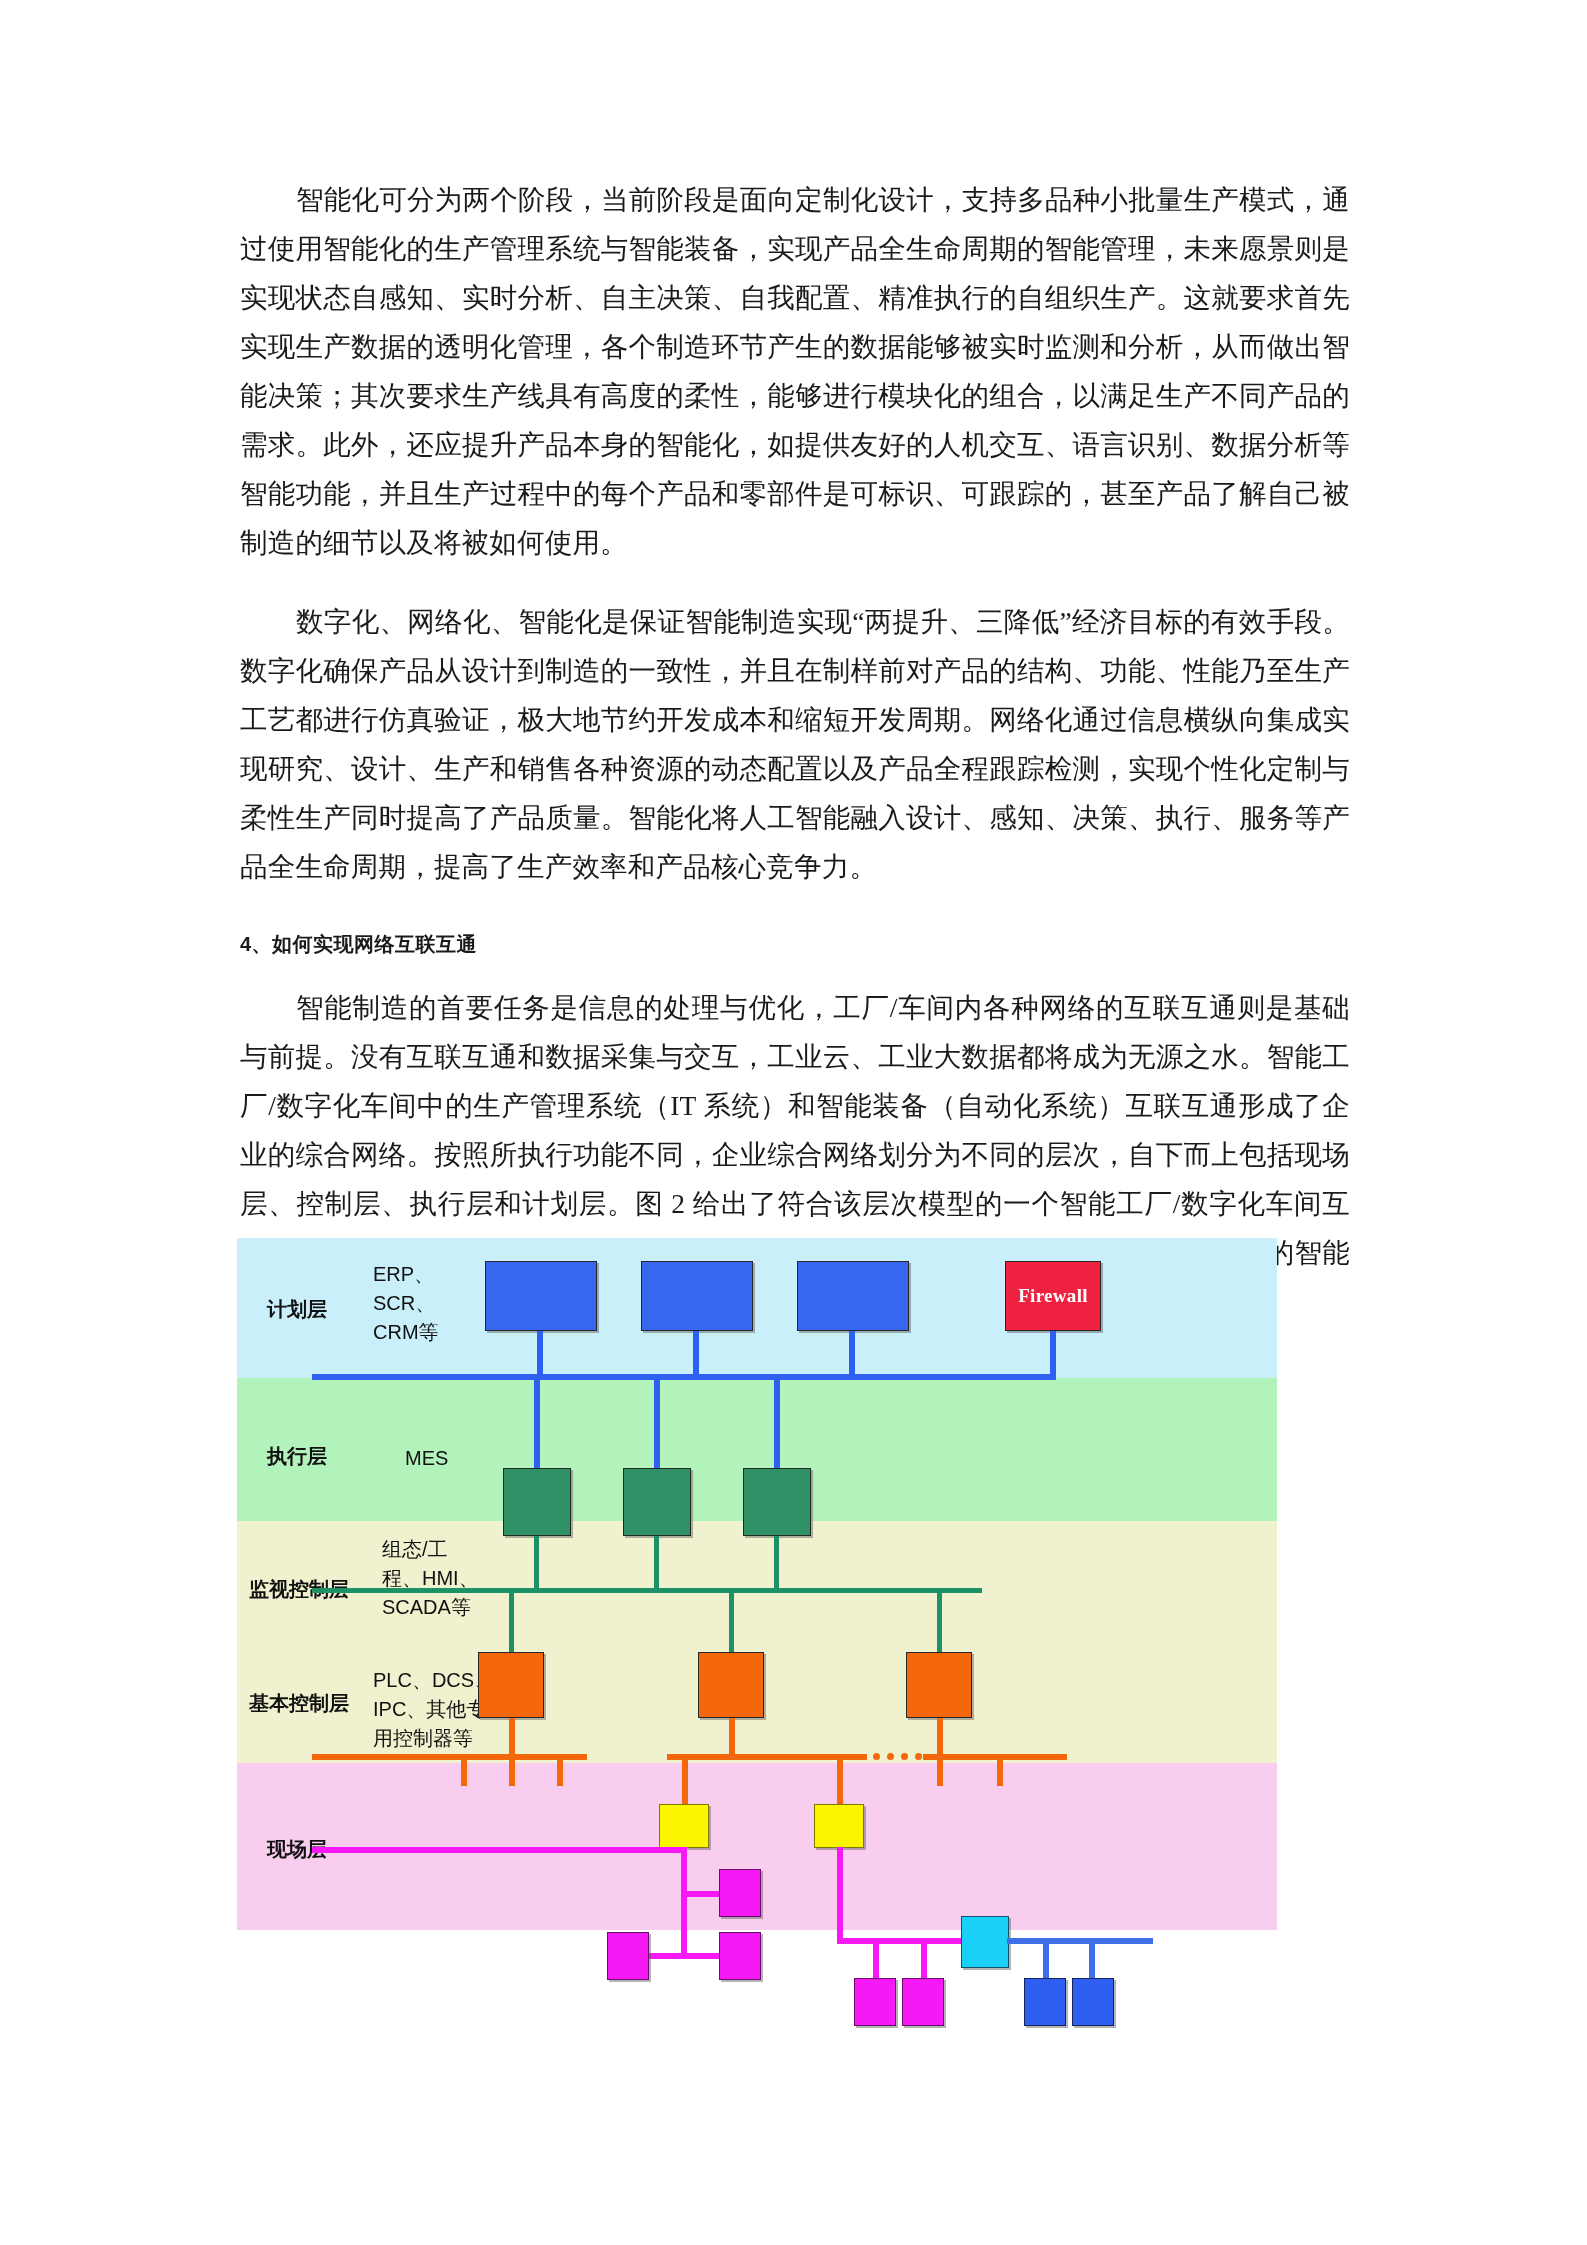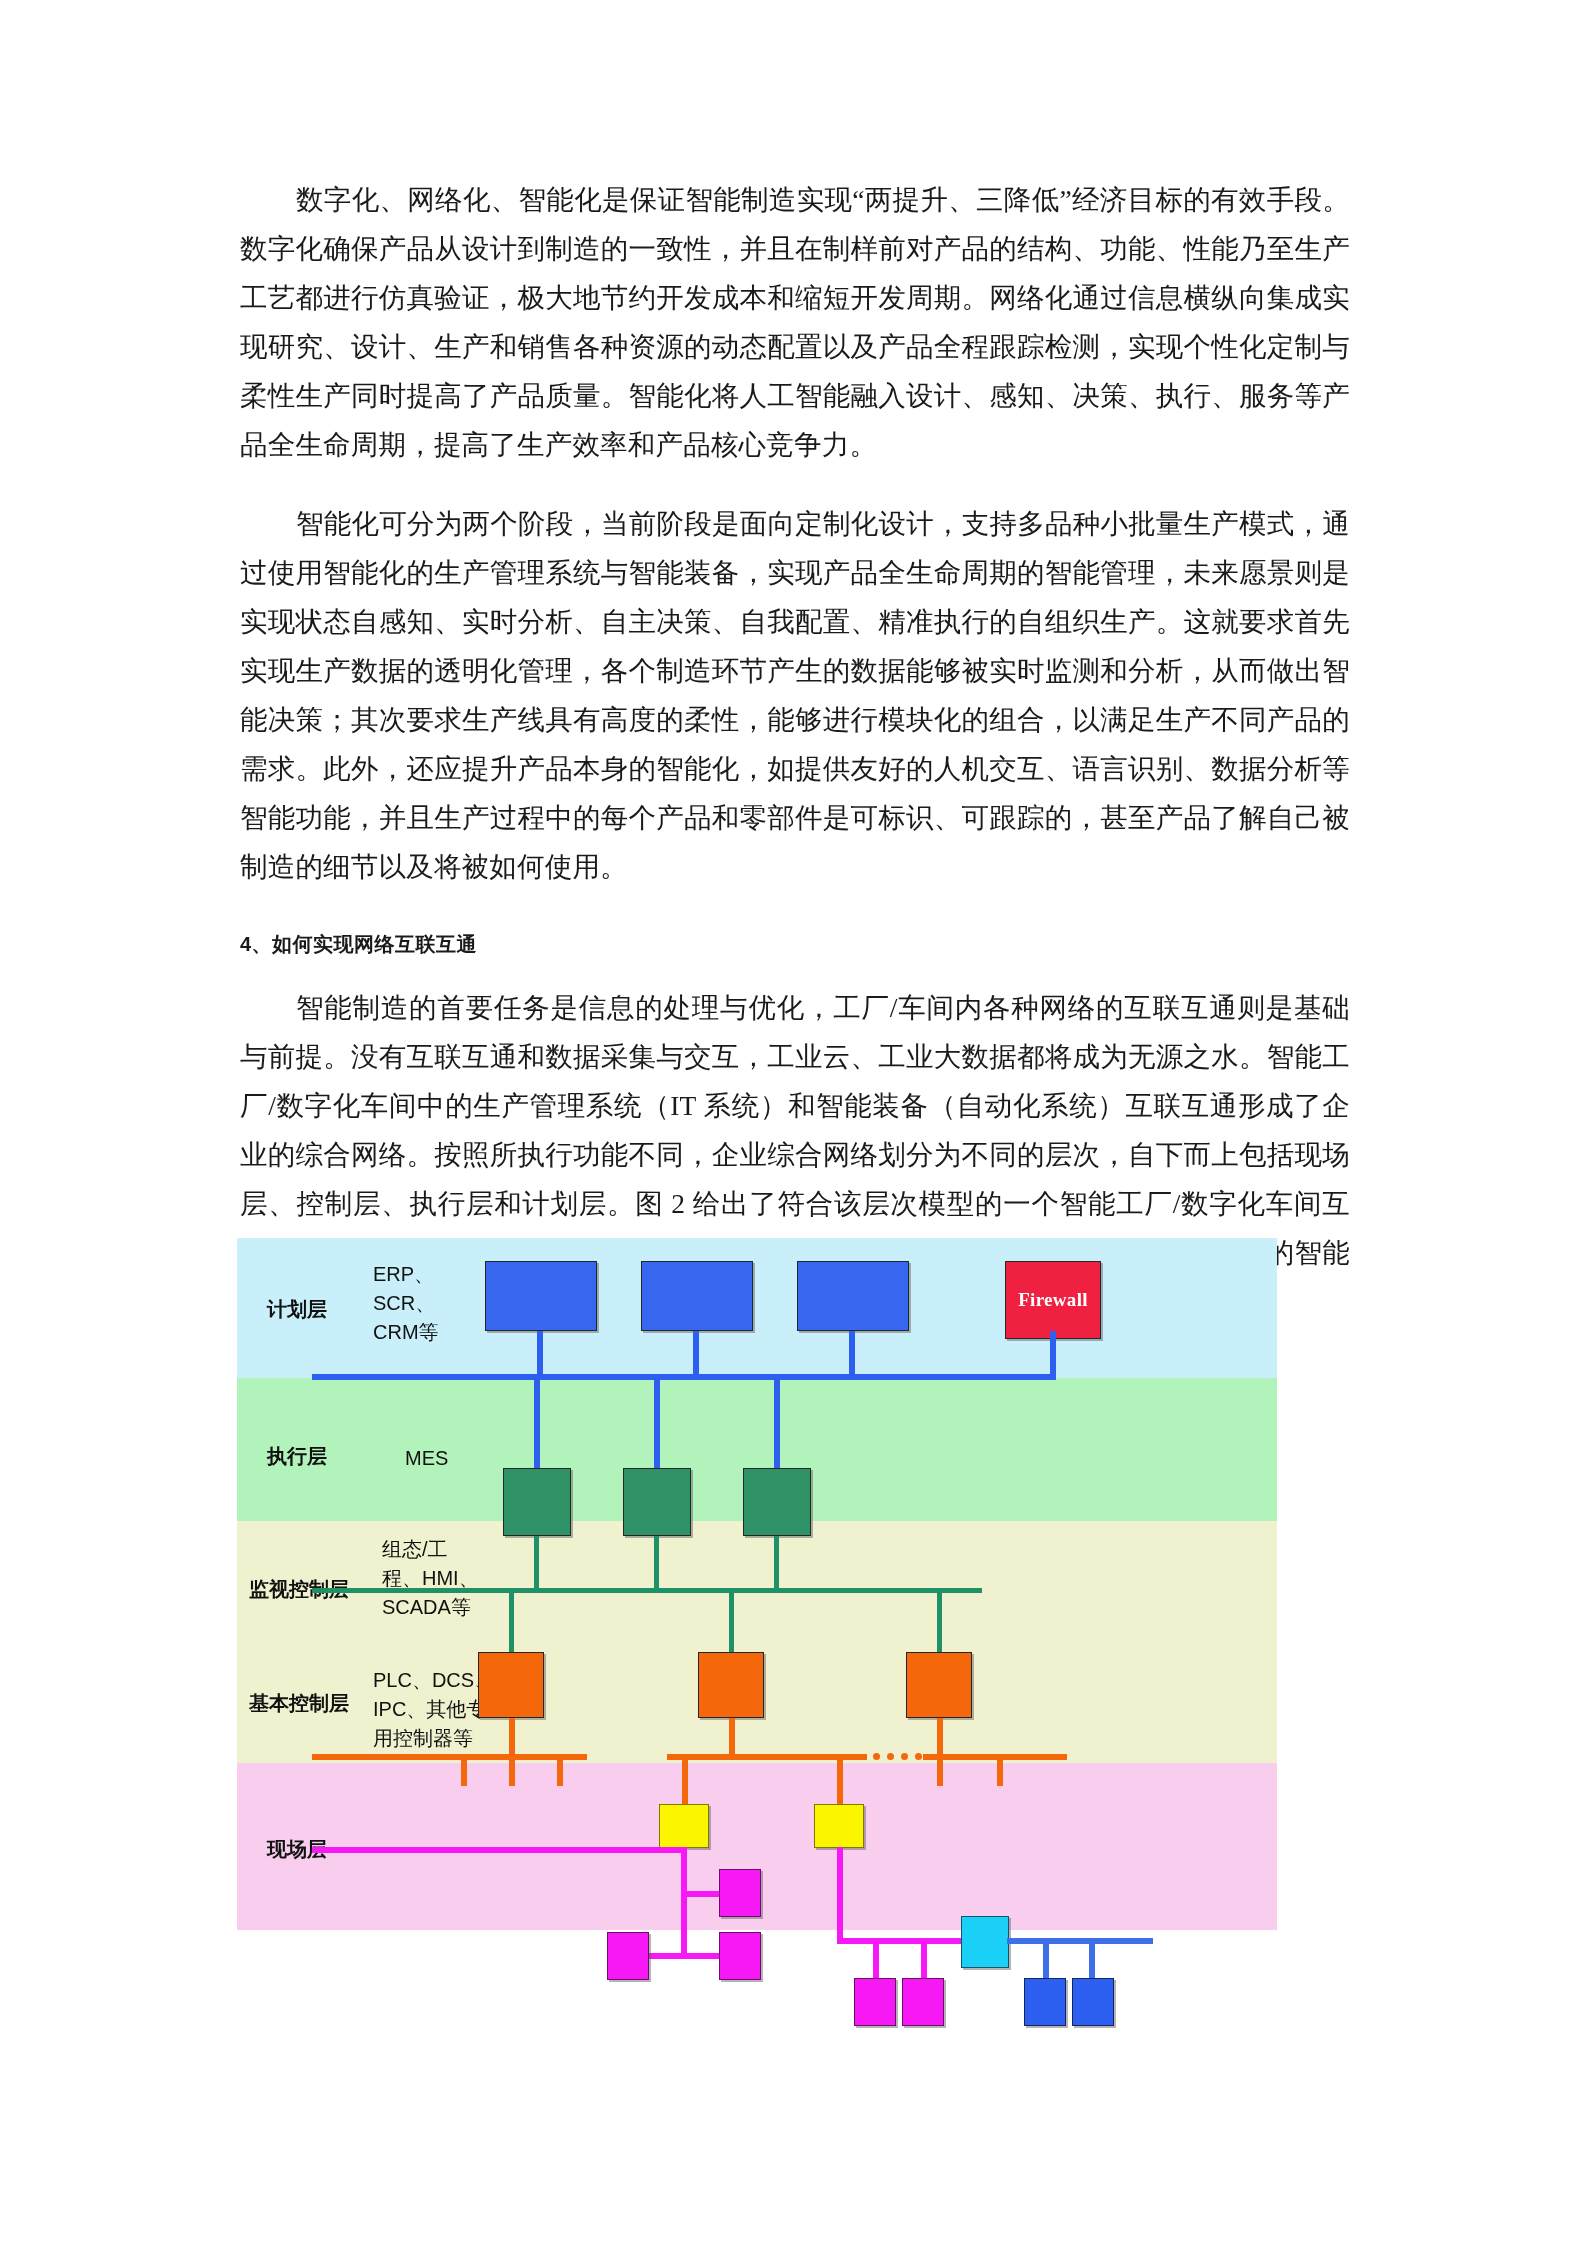"数字化、网络化、智能化是保证智能制造实现“两提升、三降低”经济目标的有效手段。数" p.body-par { order: before "智能化可分为两个阶段，当前阶段是面向定制化设计，支持多品种小批量生产模式，通过使" -> after "智能化可分为两个阶段，当前阶段是面向定制化设计，支持多品种小批量生产模式，通过使" }
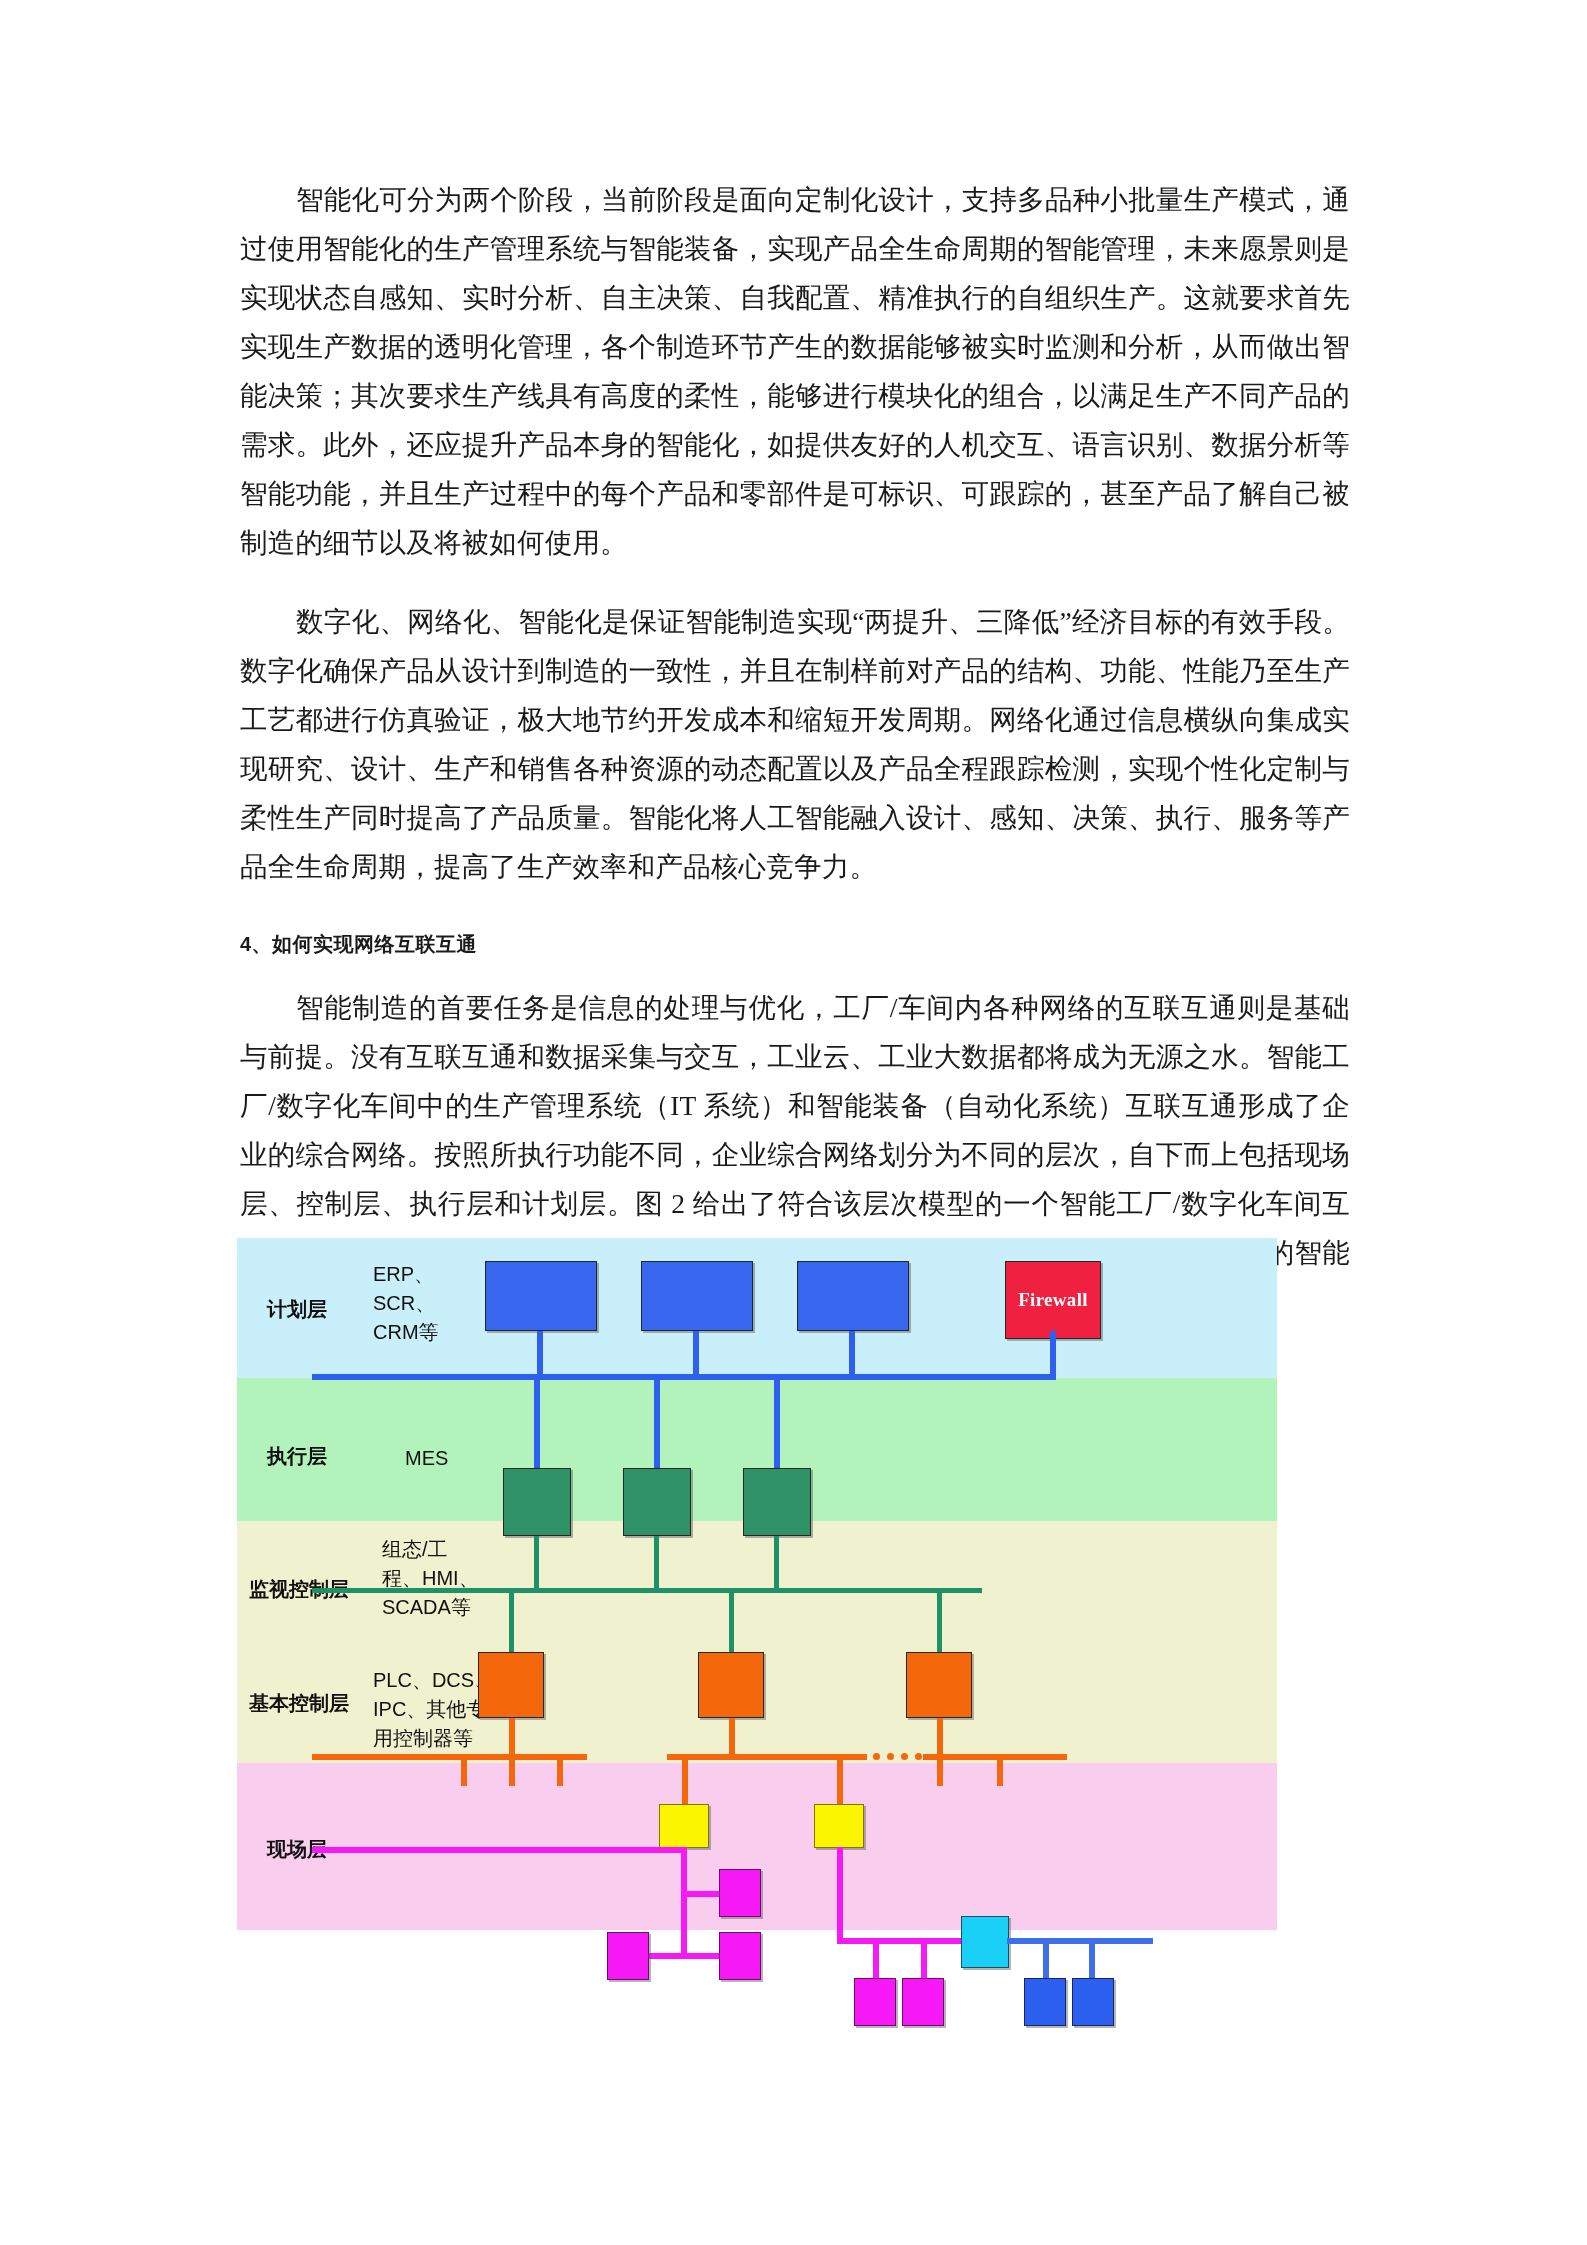"Firewall" div.node { height: 78px -> 70px }
